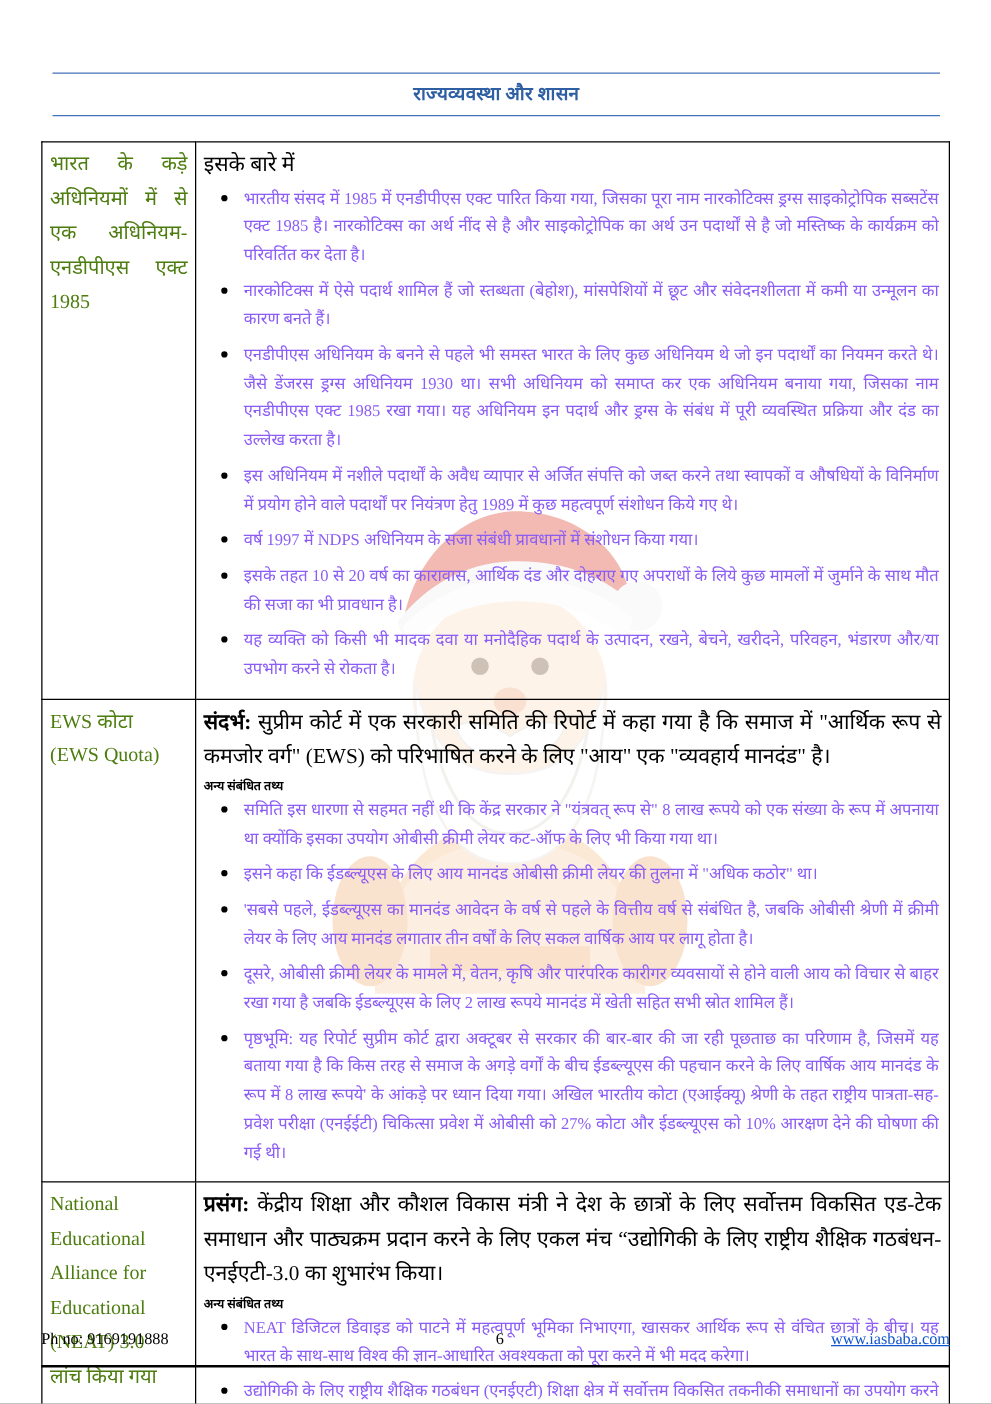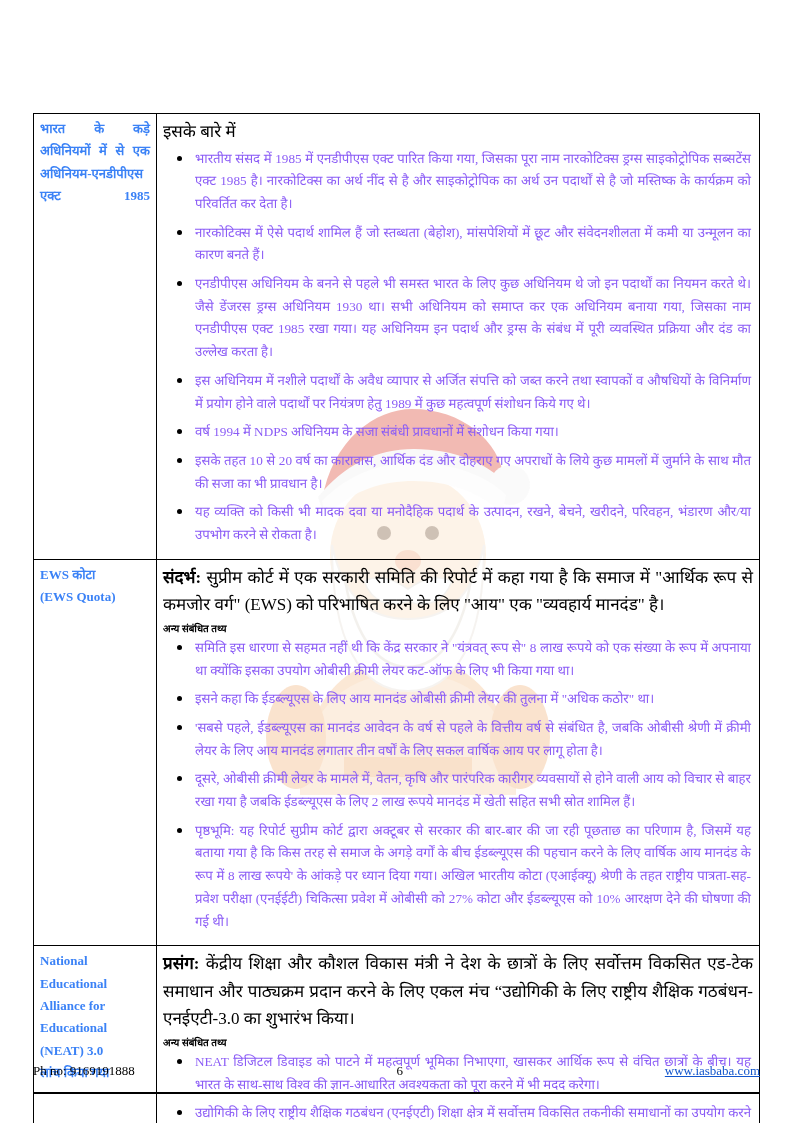"राज्यव्यवस्था और शासन" div.doc-header { html: none -> <div> <div></div> <div>राज्यव्यवस्था और शासन</div> <div></div> </div> }
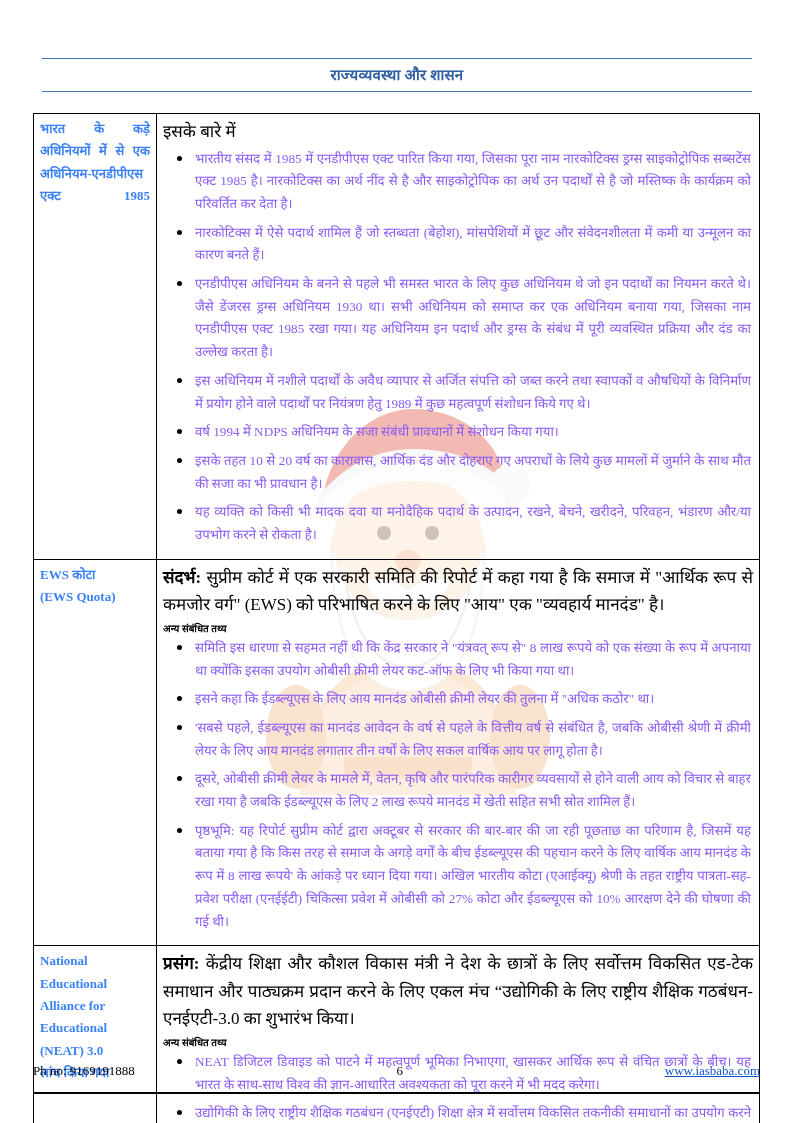"भारत के कड़े अधिनियमों में" .head-text { color: #3b82f6 -> #4d7c0f; font-size: 13px -> 16px; font-weight: 700 -> 400 }
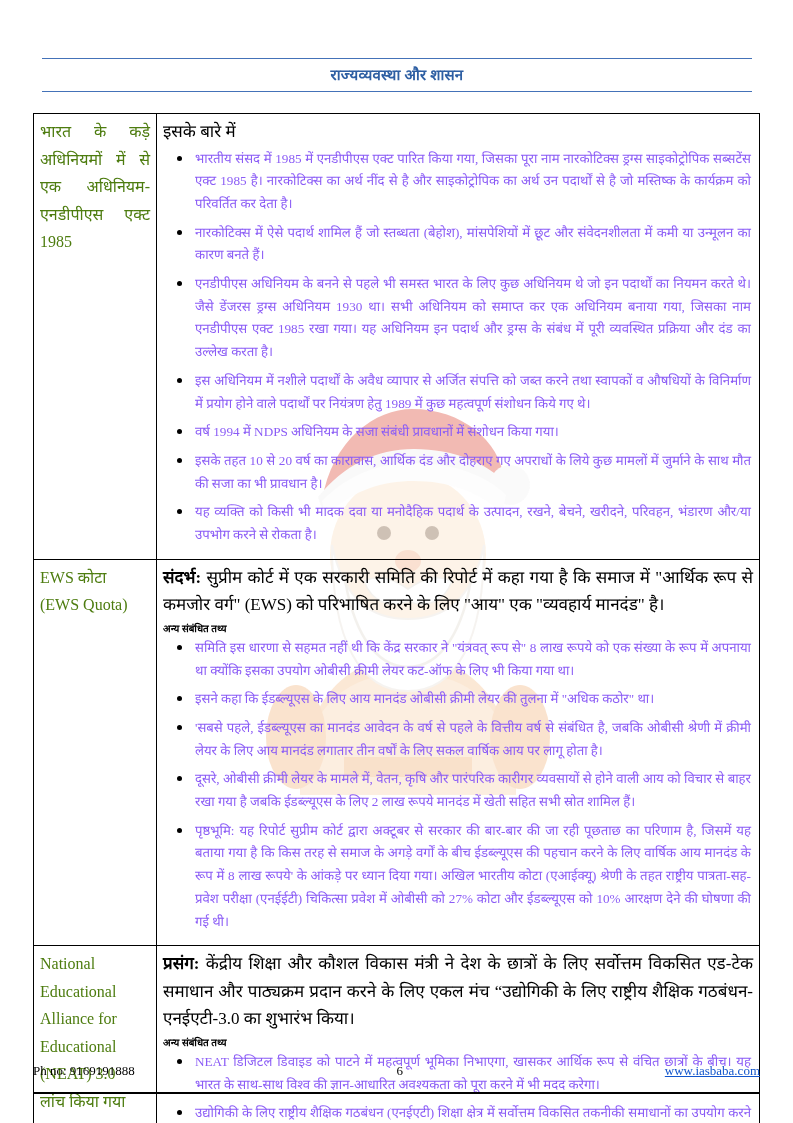"वर्ष 1994 में NDPS अधिनियम" li { text: 1994 -> 1997 }
